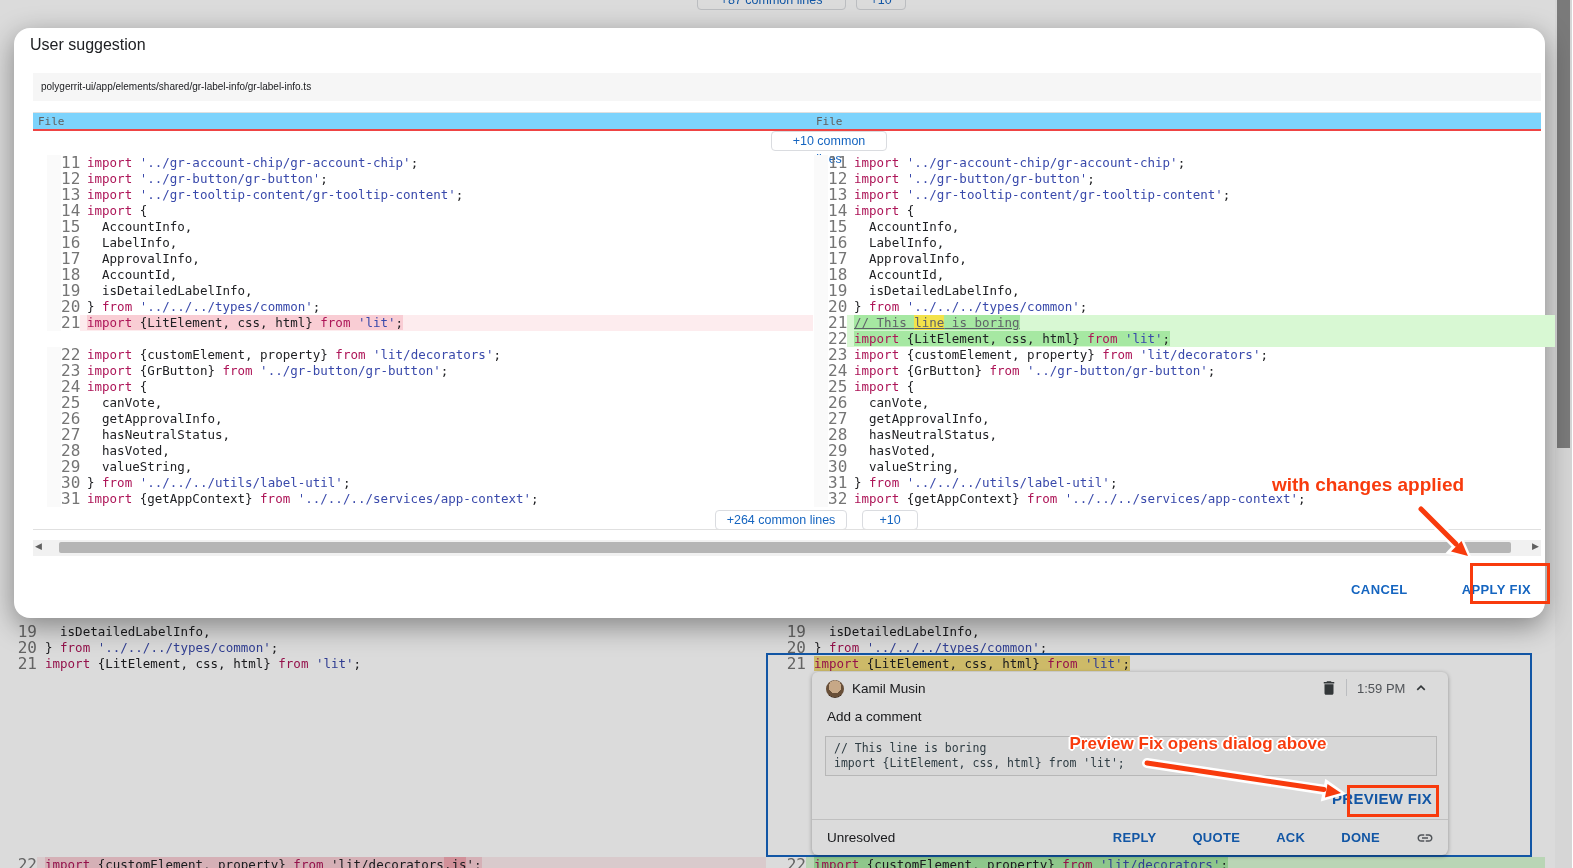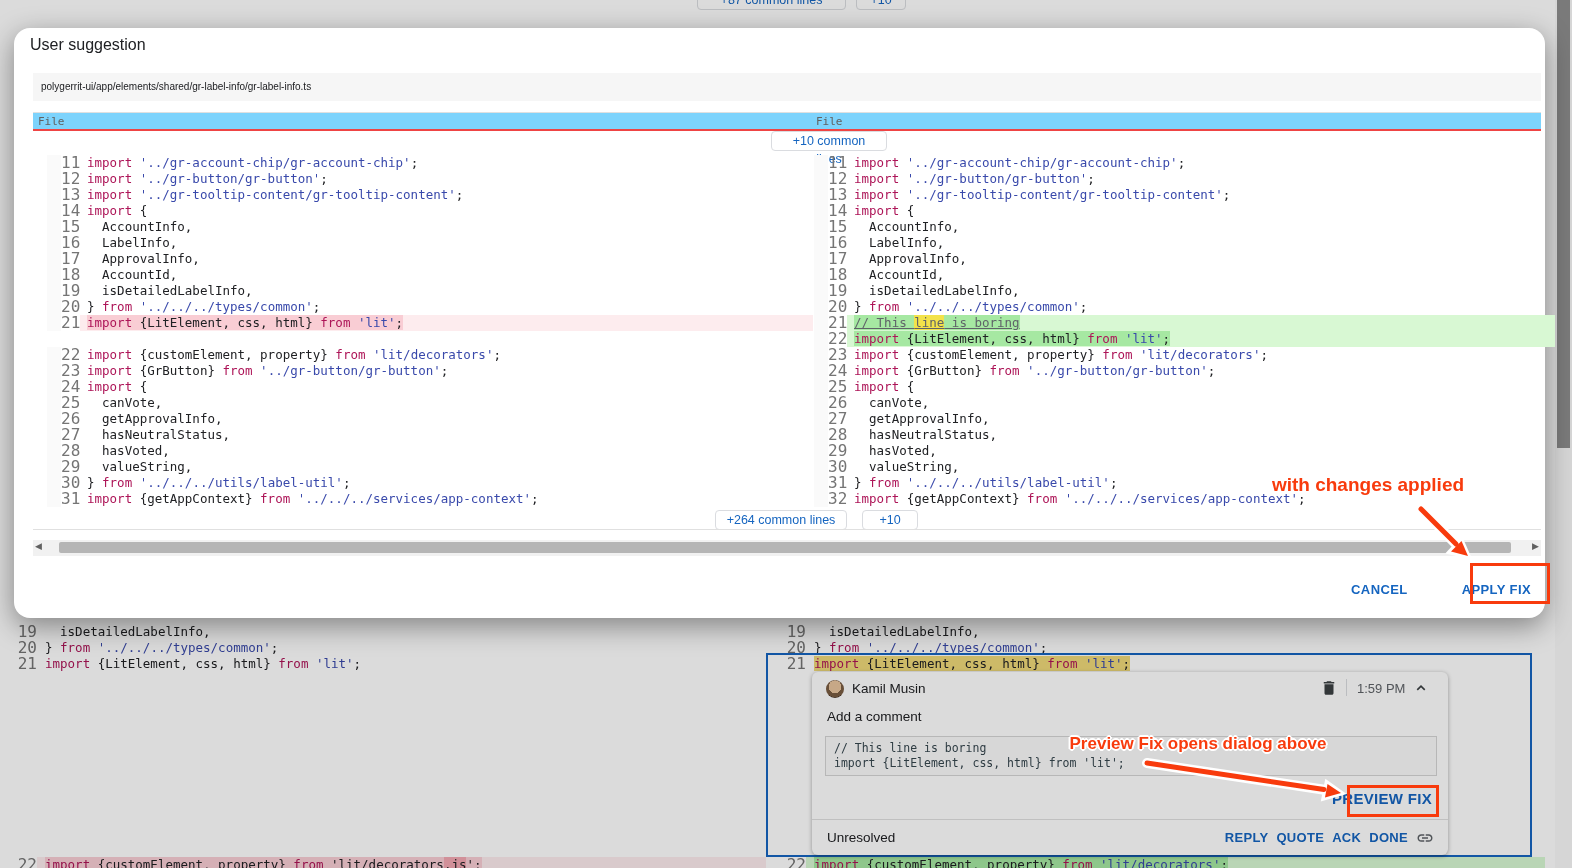"REPLY" .cc-actions { gap: 8px -> 36px }
